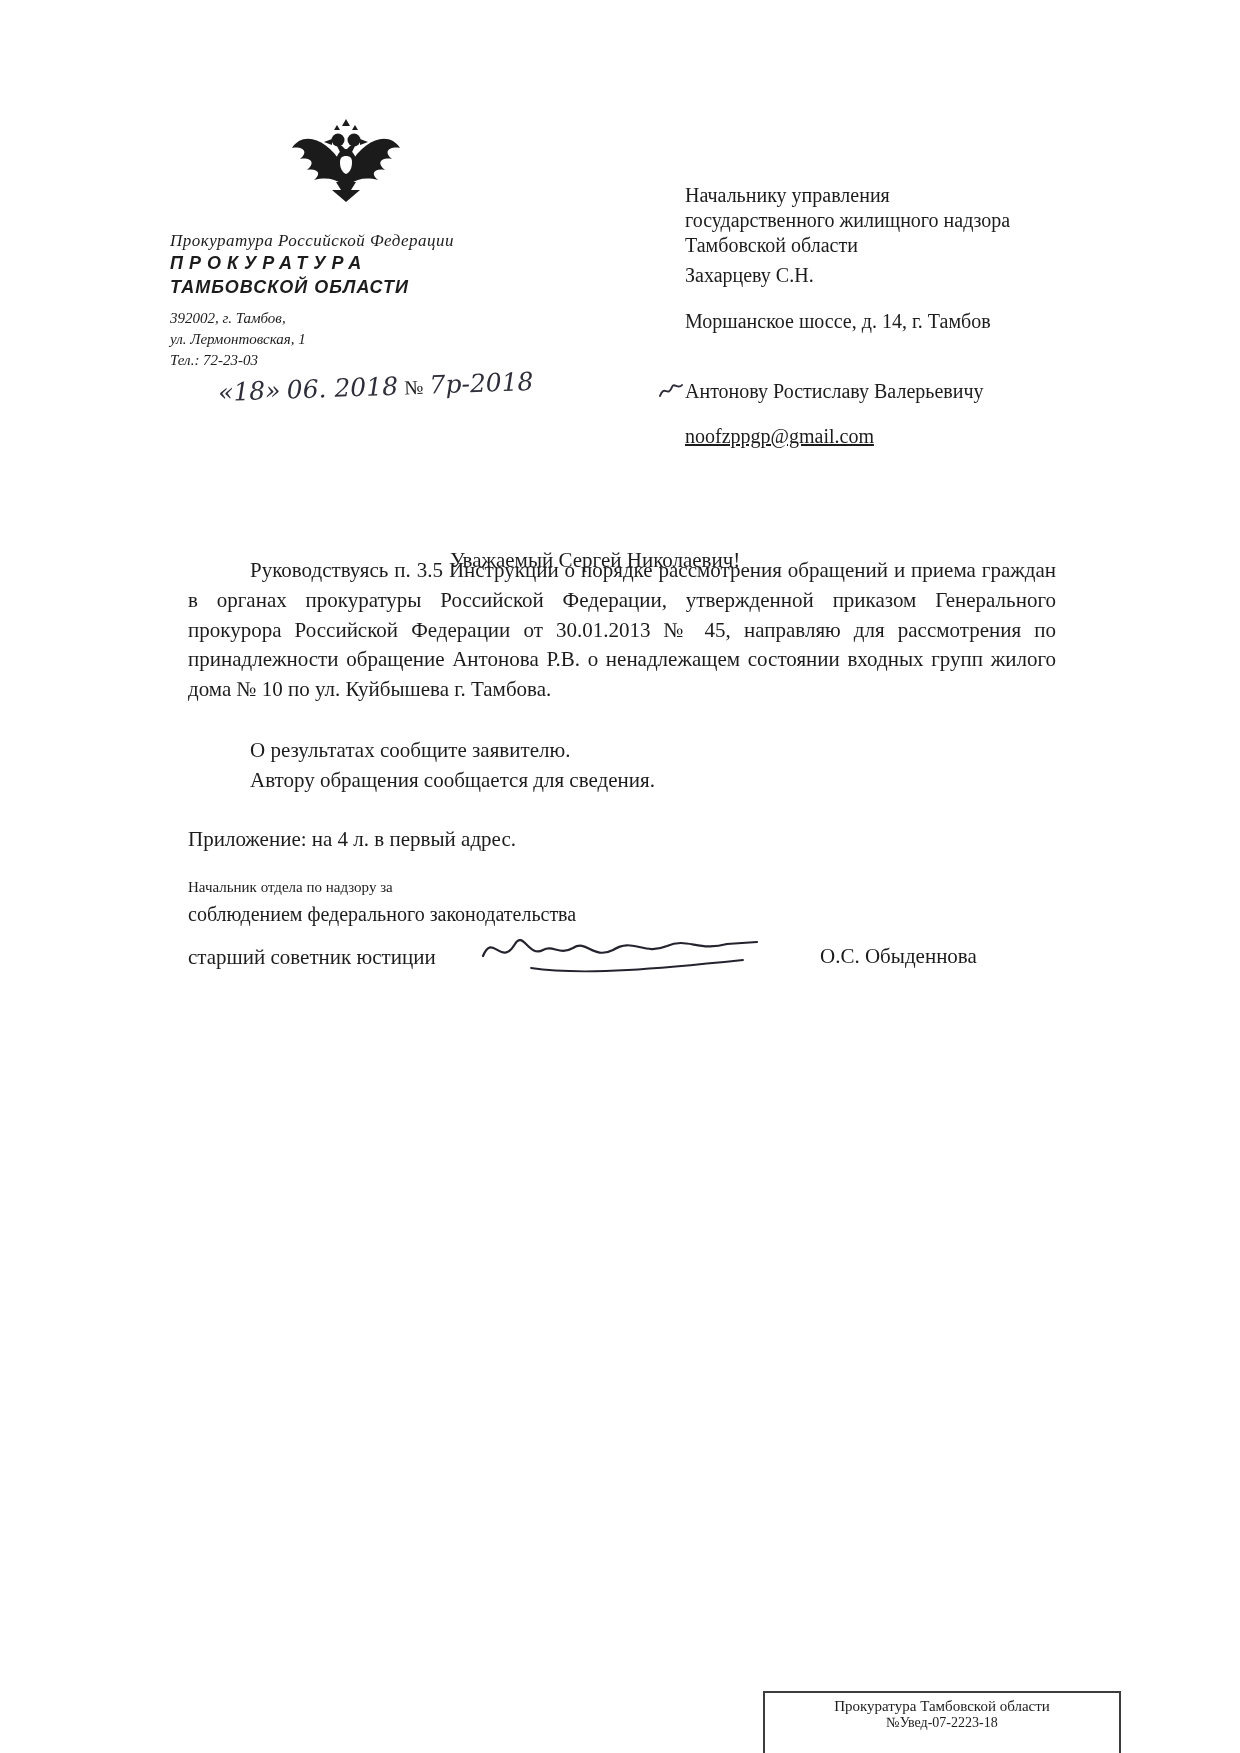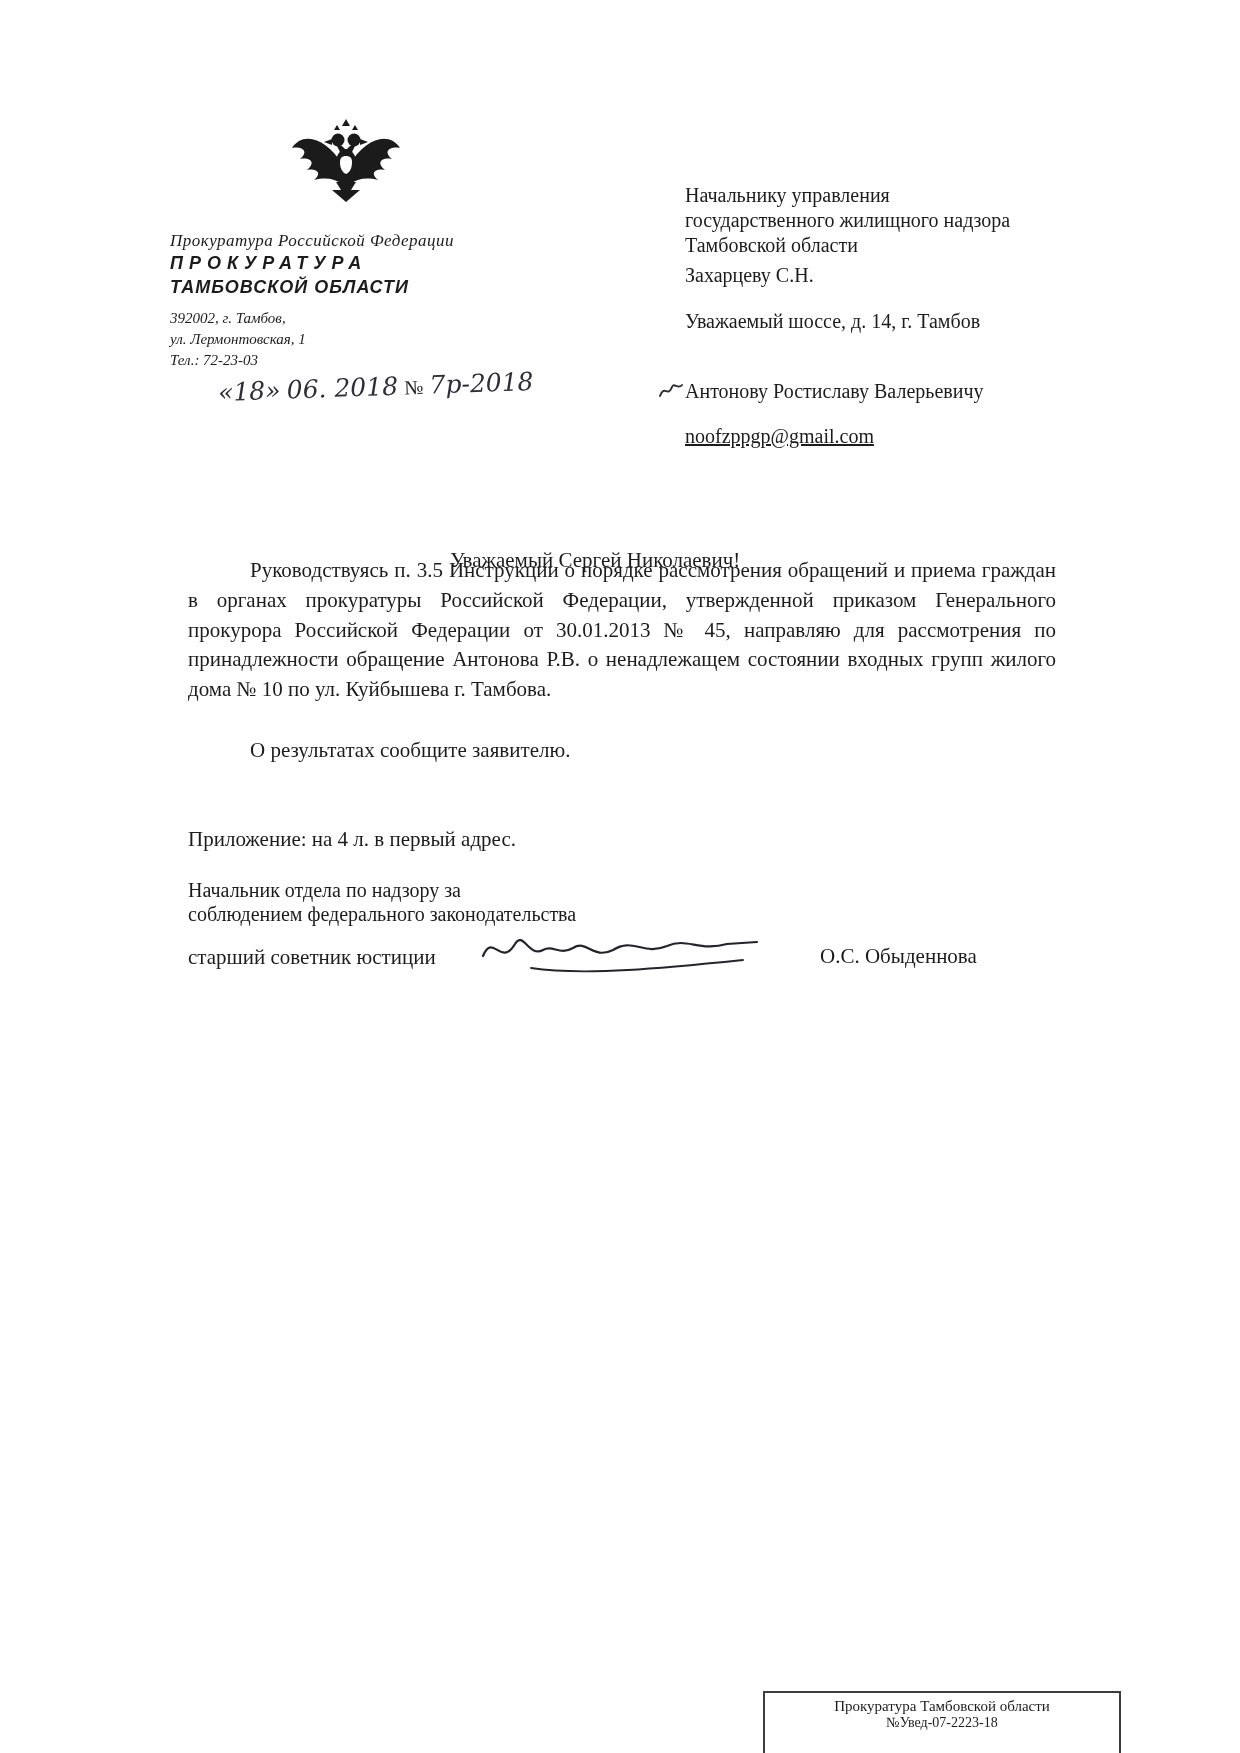"Уважаемый шоссе, д. 14, г." div.abs { text: Уважаемый -> Моршанское }
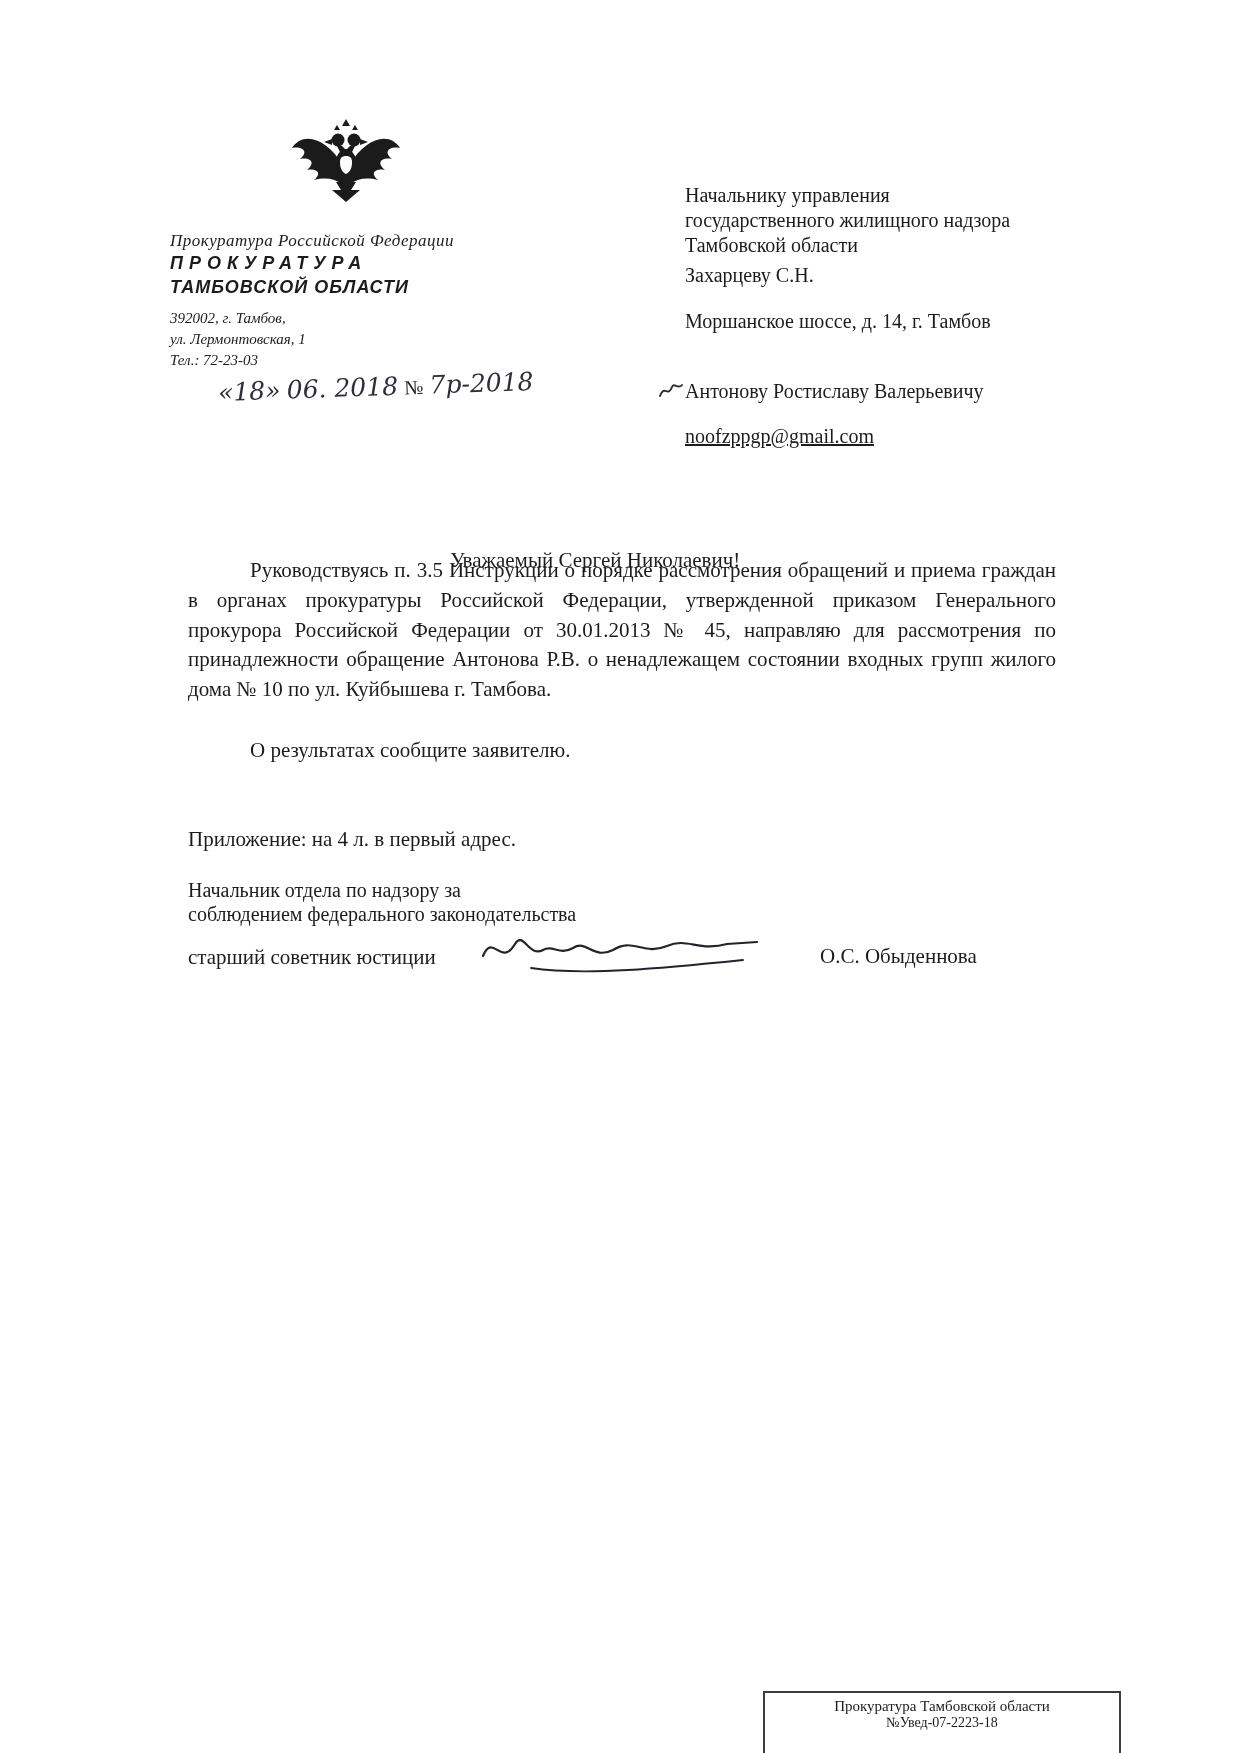"Автору обращения сообщается для" div.abs { html: none -> <div>Автору обращения сообщается для сведения.</div> }
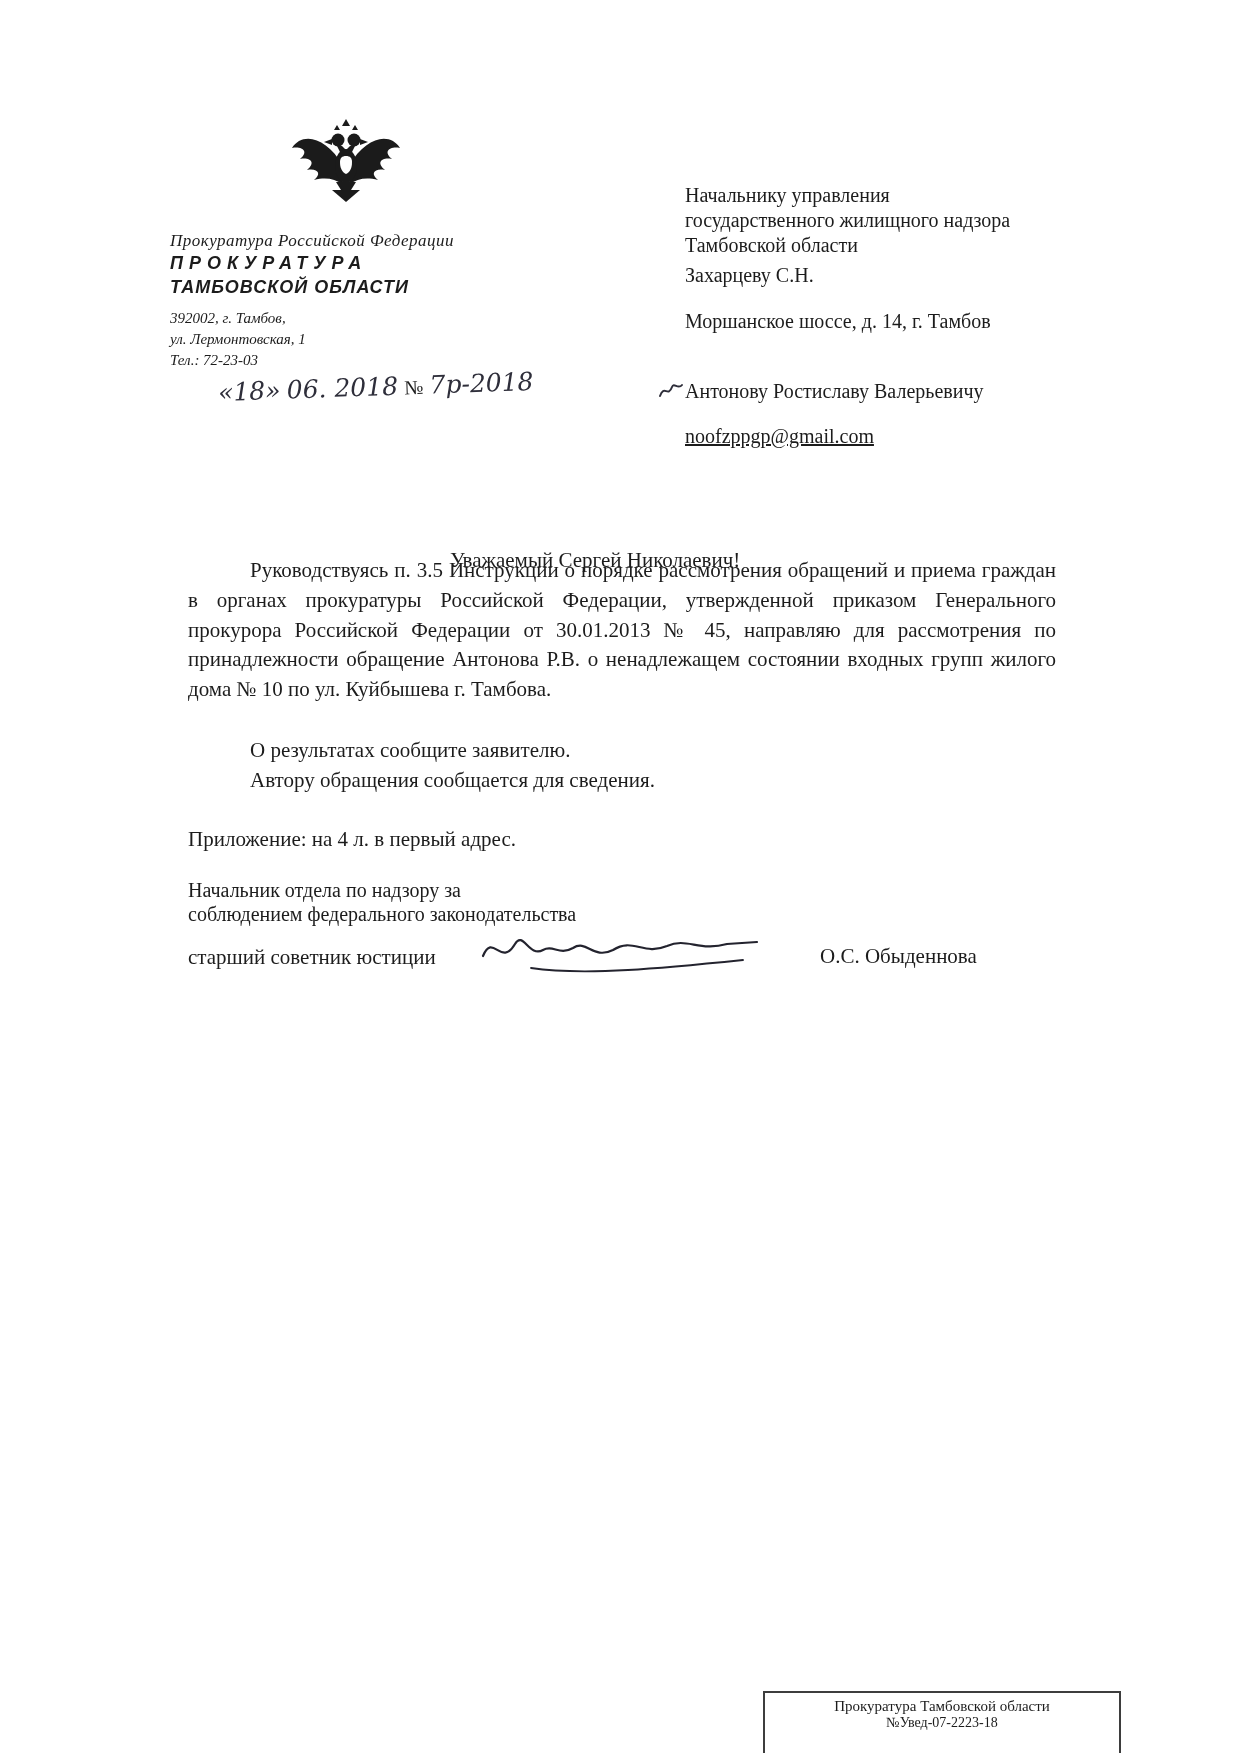"Начальник отдела по надзору за" .signer1 { font-size: 20px -> 15px }
